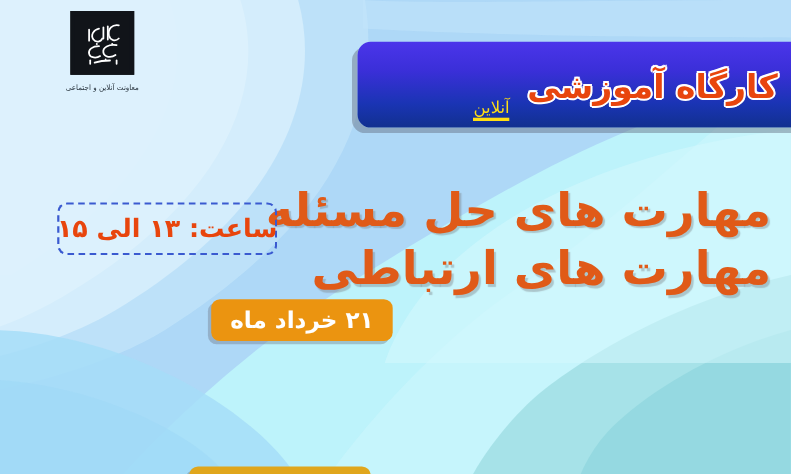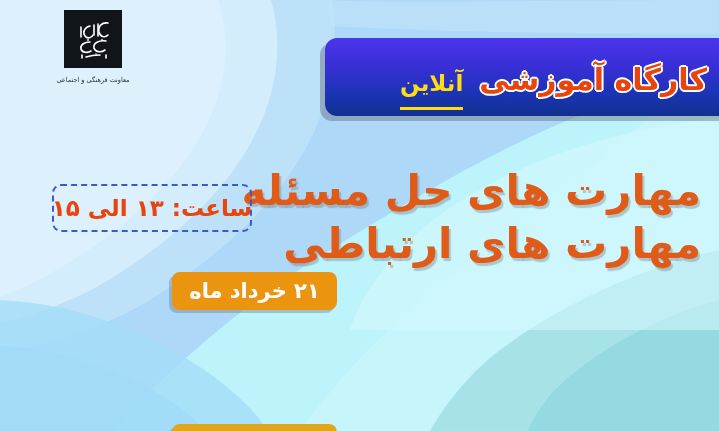"معاونت فرهنگی و اجتماعی" div.logo-caption { text: فرهنگی -> آنلاین }
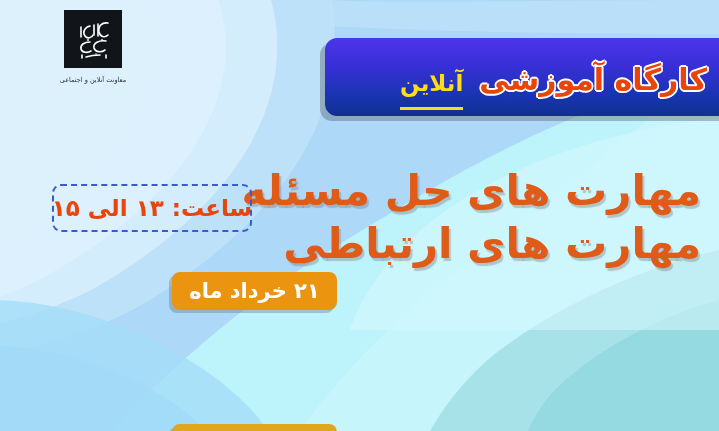"آنلاین" #banner-online { font-size: 23px -> 15px; font-weight: bold -> normal; padding-bottom: 11px -> 0 }
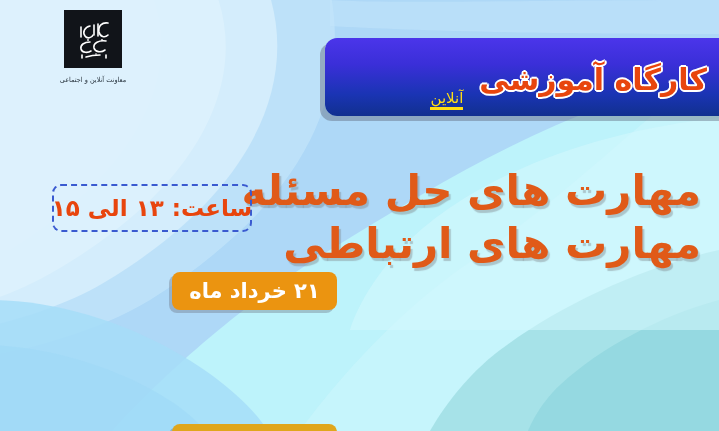"۲۱ خرداد ماه" #date-chip-1 { margin-left: none -> 20px }
